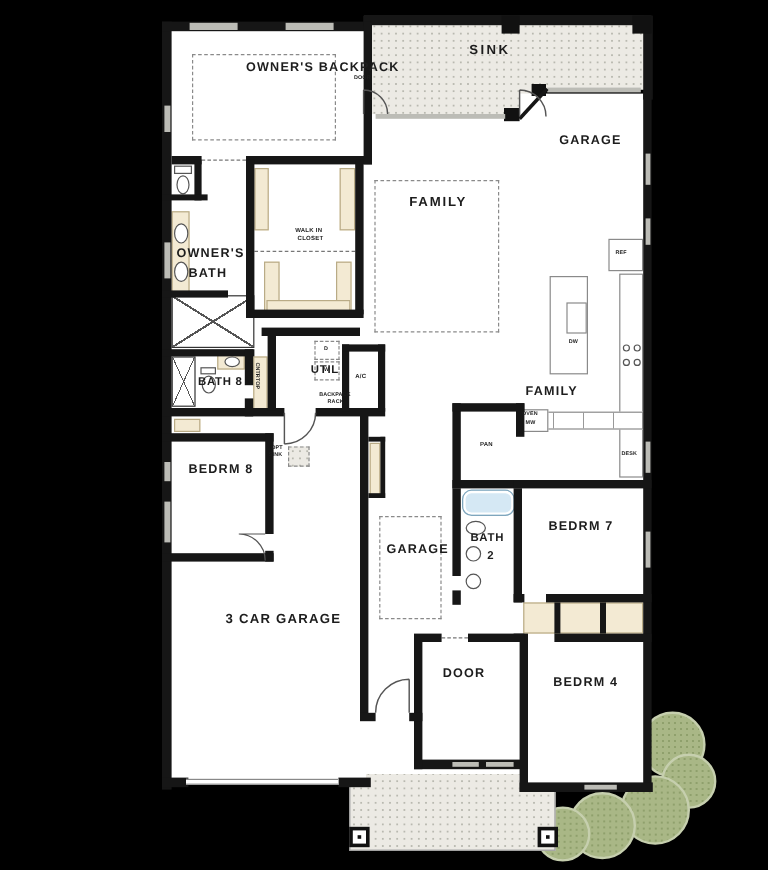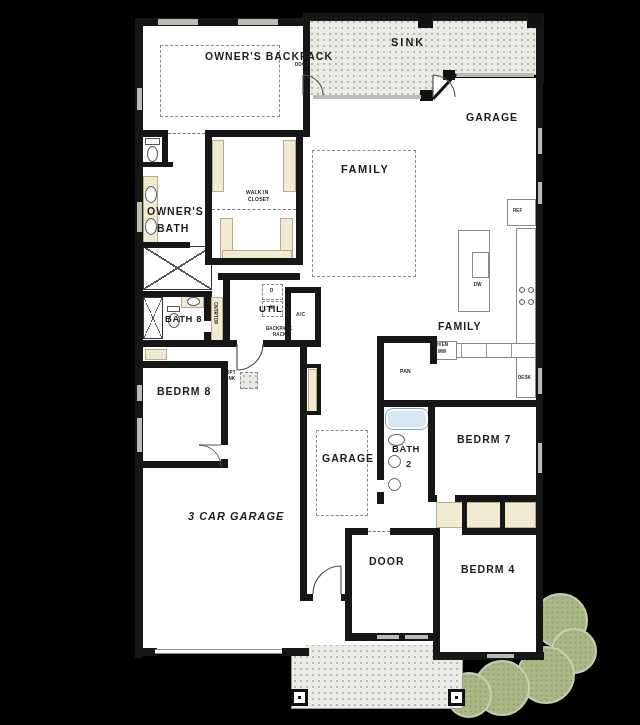"3 CAR GARAGE" span.lb { font-style: italic -> none }
